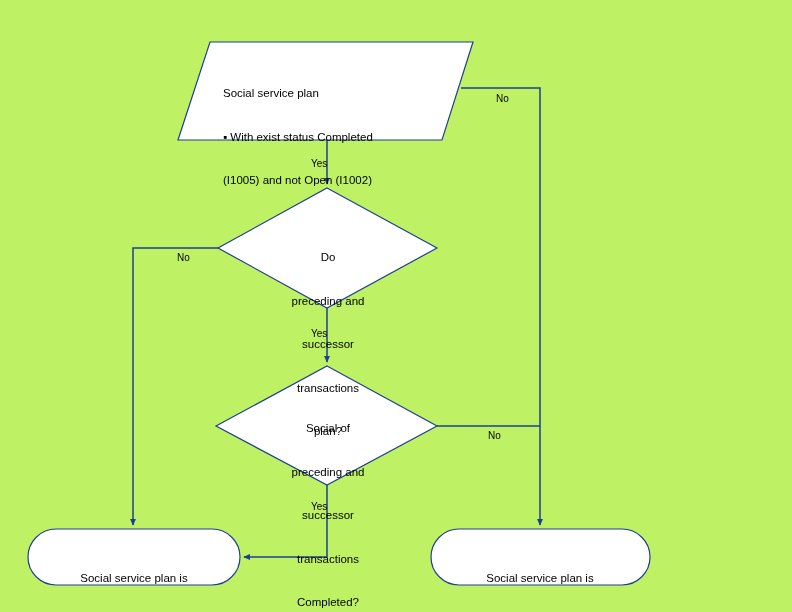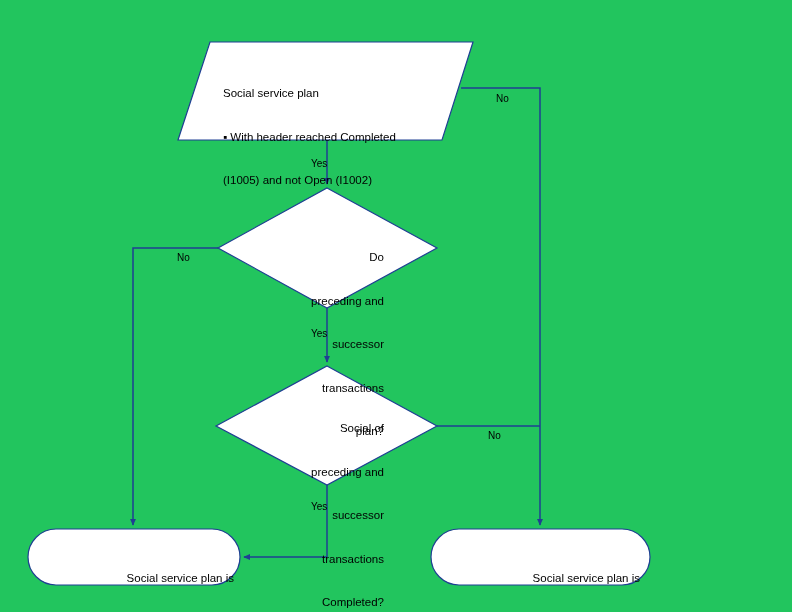"Social service plan" #canvas { background: #22c55e -> #bef264 }
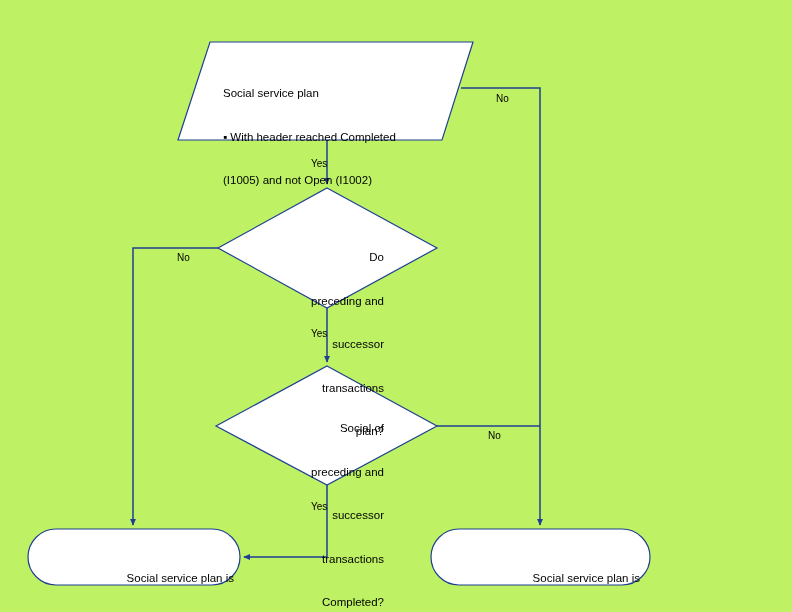"▪ With header reached" span { text: header reached -> exist status }
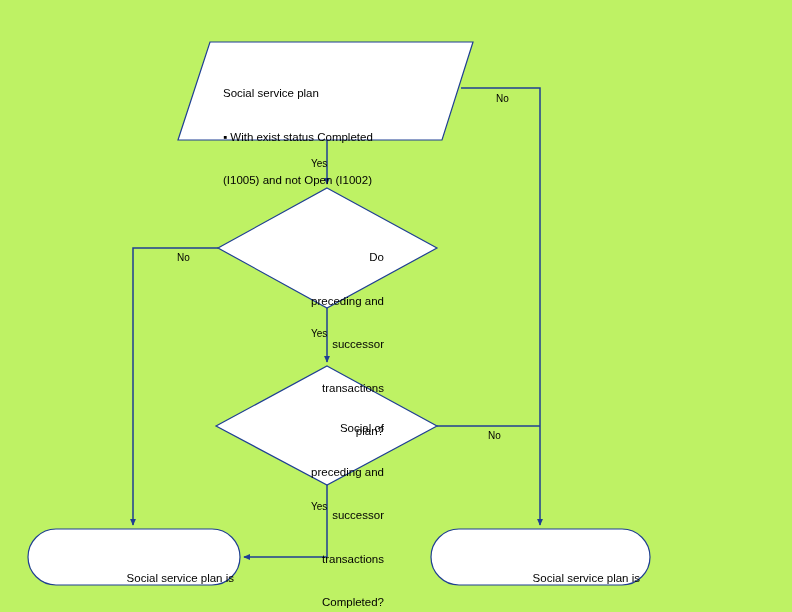"Do" .centered { text-align: right -> center }
